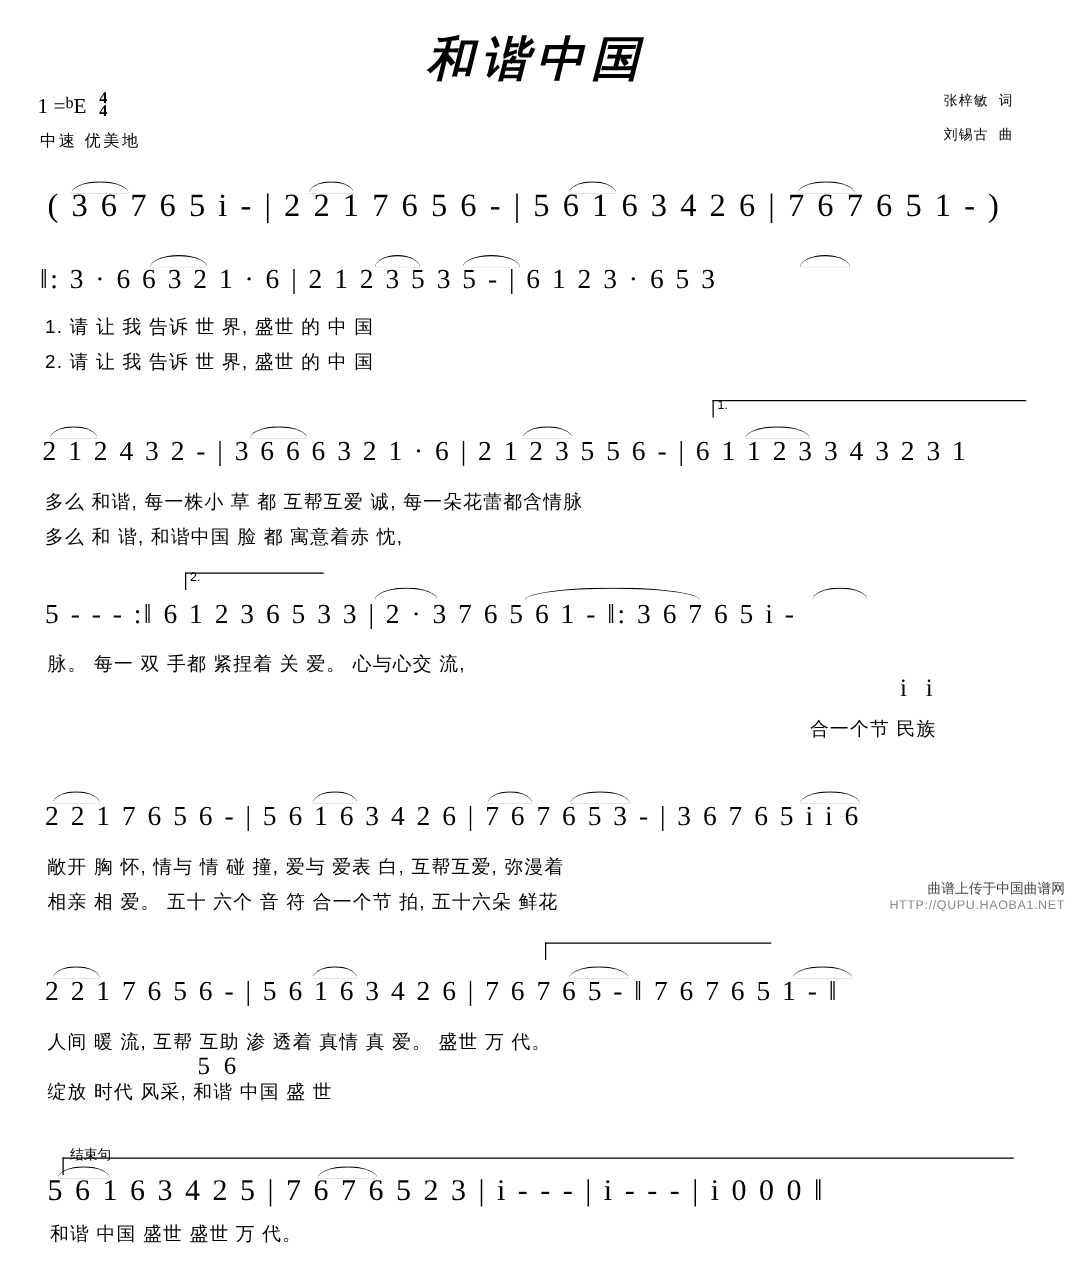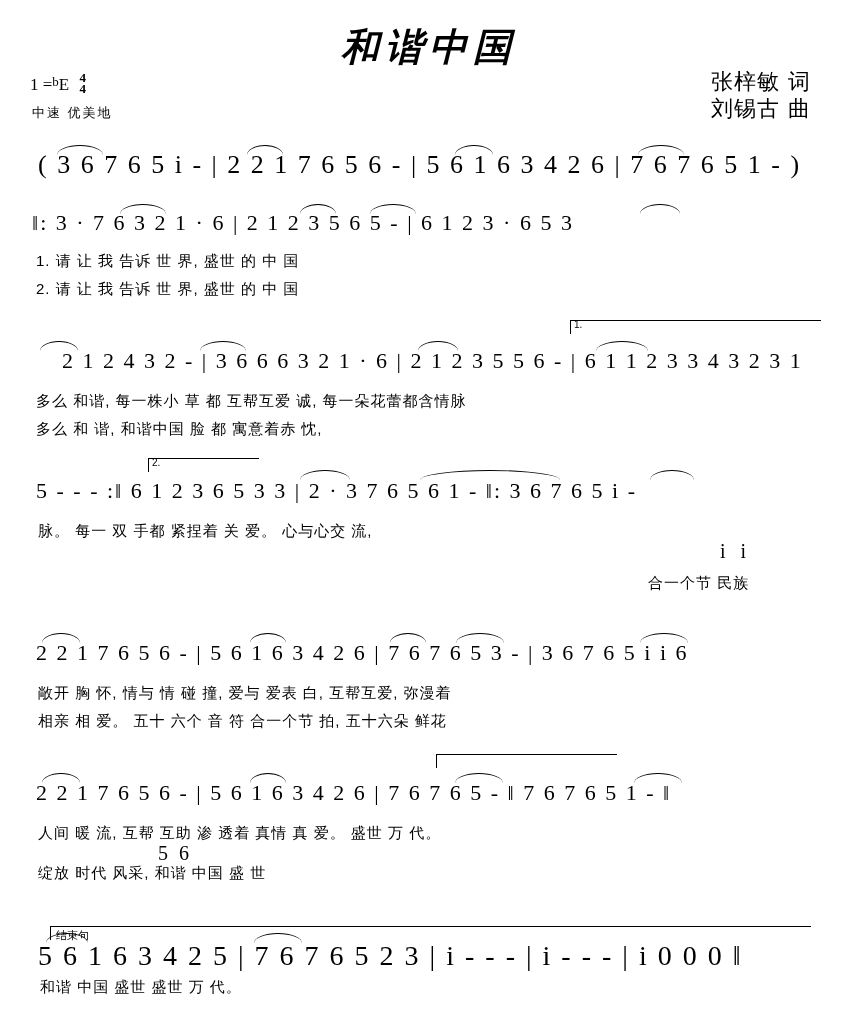"张梓敏 词" .credits { font-size: 22px -> 11px }
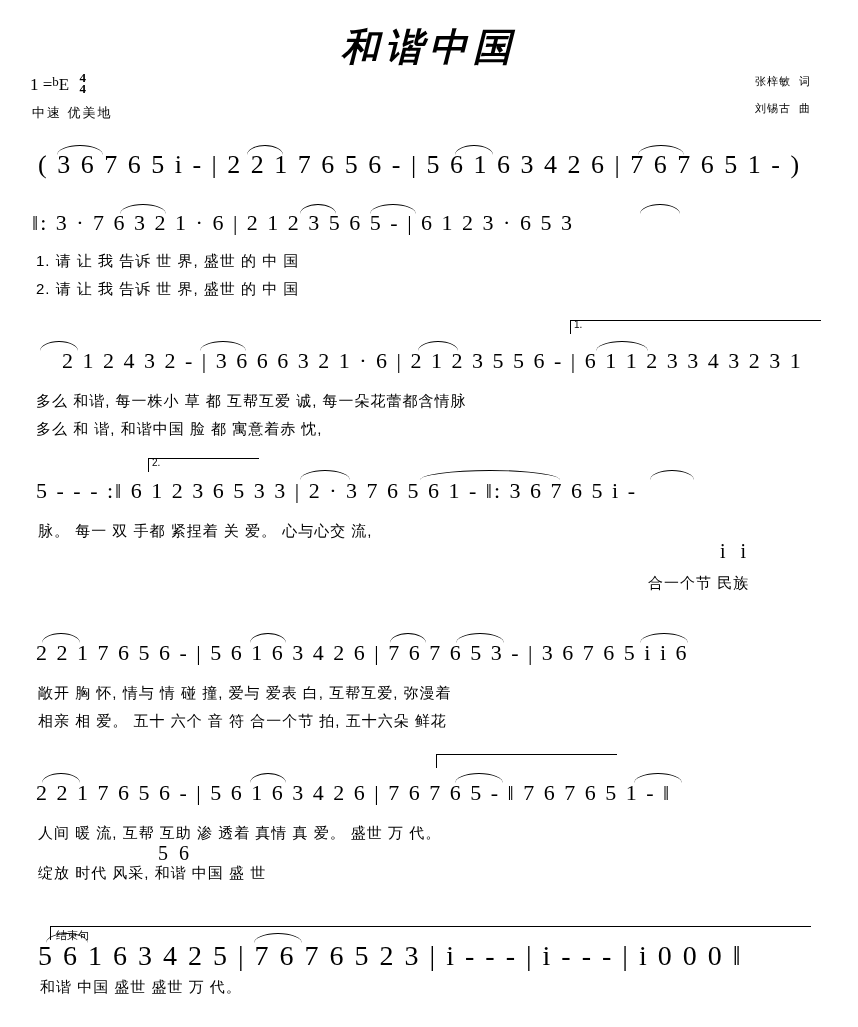"‖: 3 · 7 6" div.notes { text: 7   6 3 2    1 · 6  | 2 1 2    3 5 6 -> 6   6 3 2    1 · 6  | 2 1 2    3 5 3 }
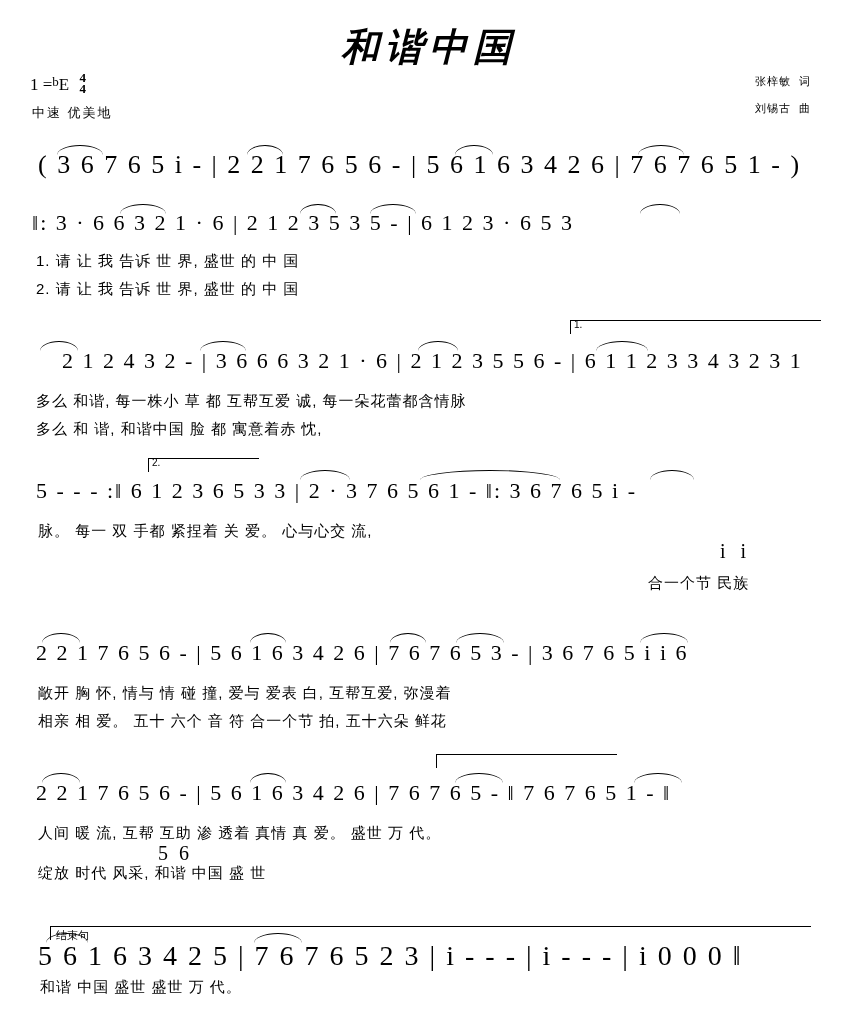"2 1 2 4 3" div.notes { margin-left: 28px -> none }
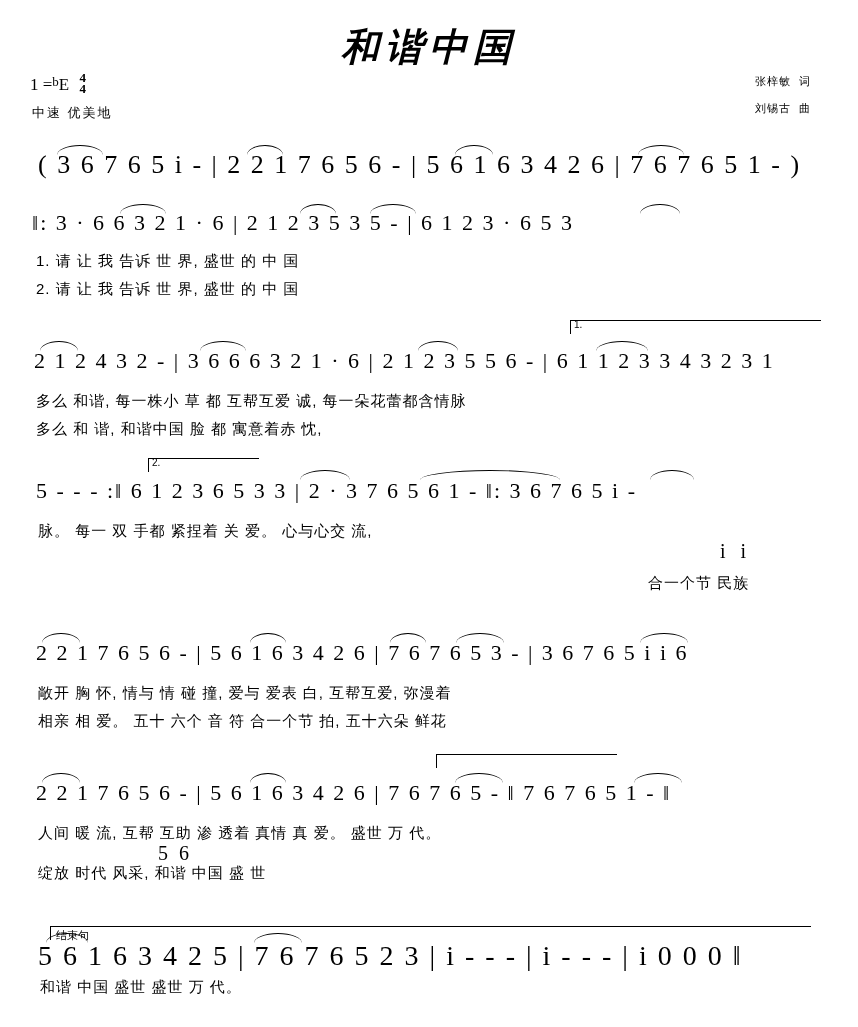"曲谱上传于中国曲谱网" div.footer { html: none -> <div> <div>曲谱上传于中国曲谱网</div> <div>HTTP://QUPU.HAOBA1.NET</div> </div> }
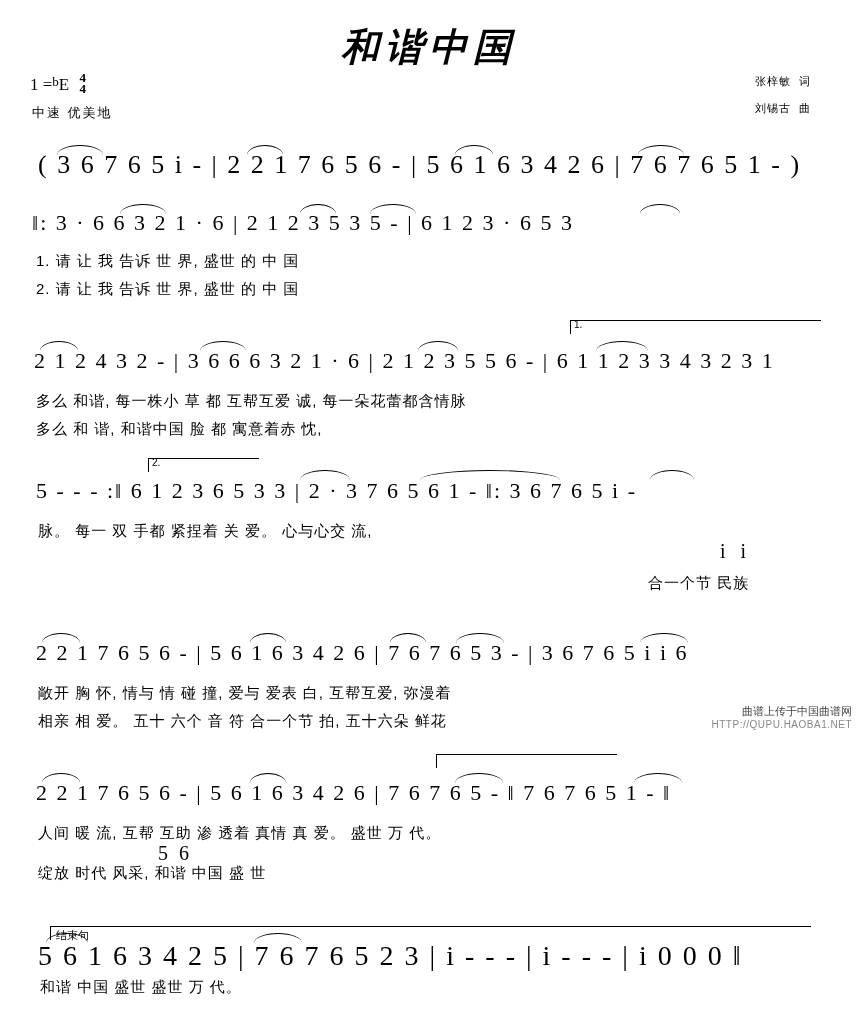"结束句" div.endlabel { margin-top: 12px -> none }
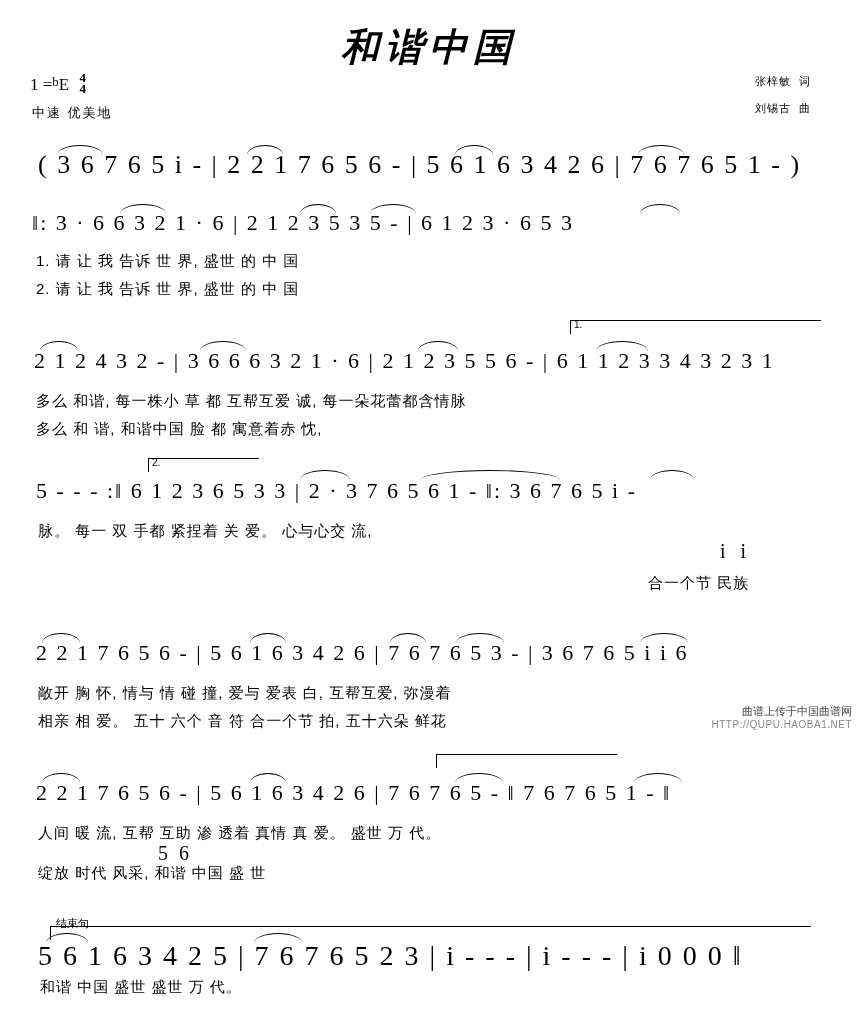"5 6 1 6 3" div.notes { font-size: 28px -> 24px }
